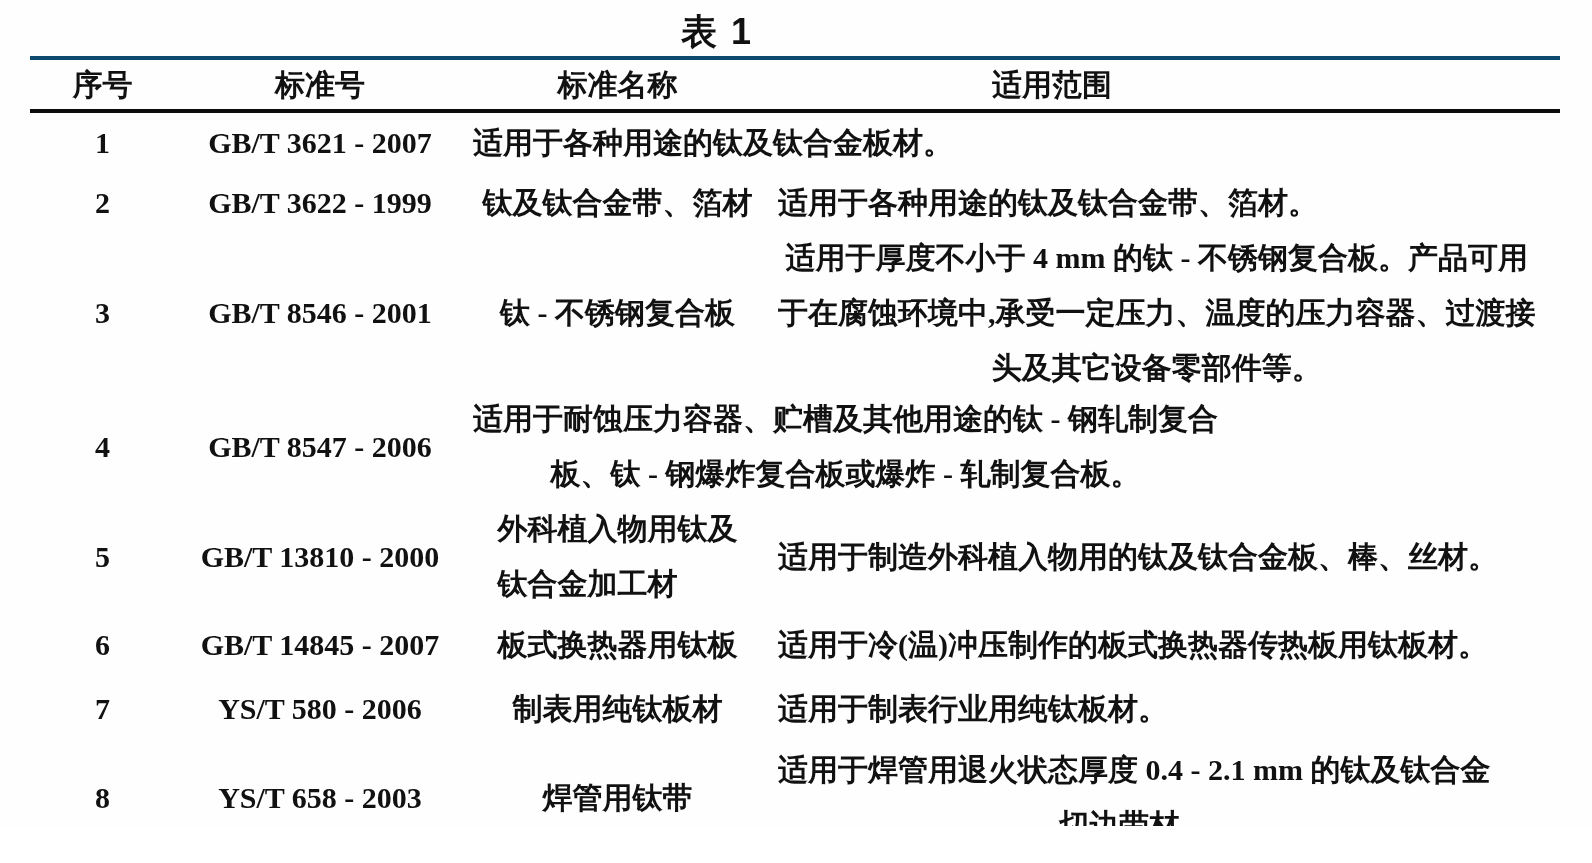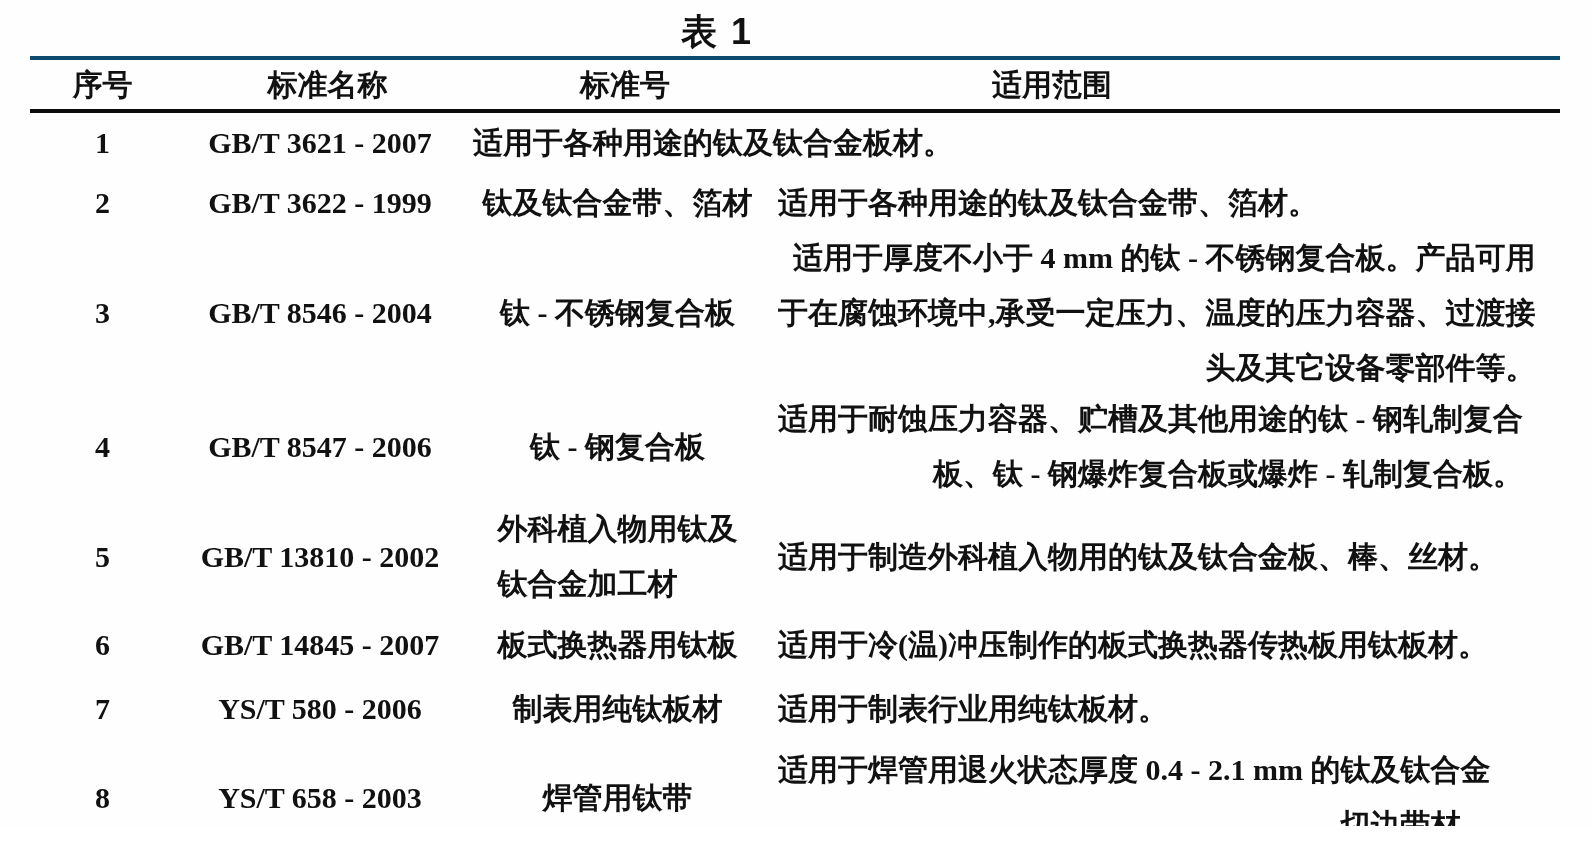"标准名称" div.cell { order: before "标准号" -> after "标准号" }
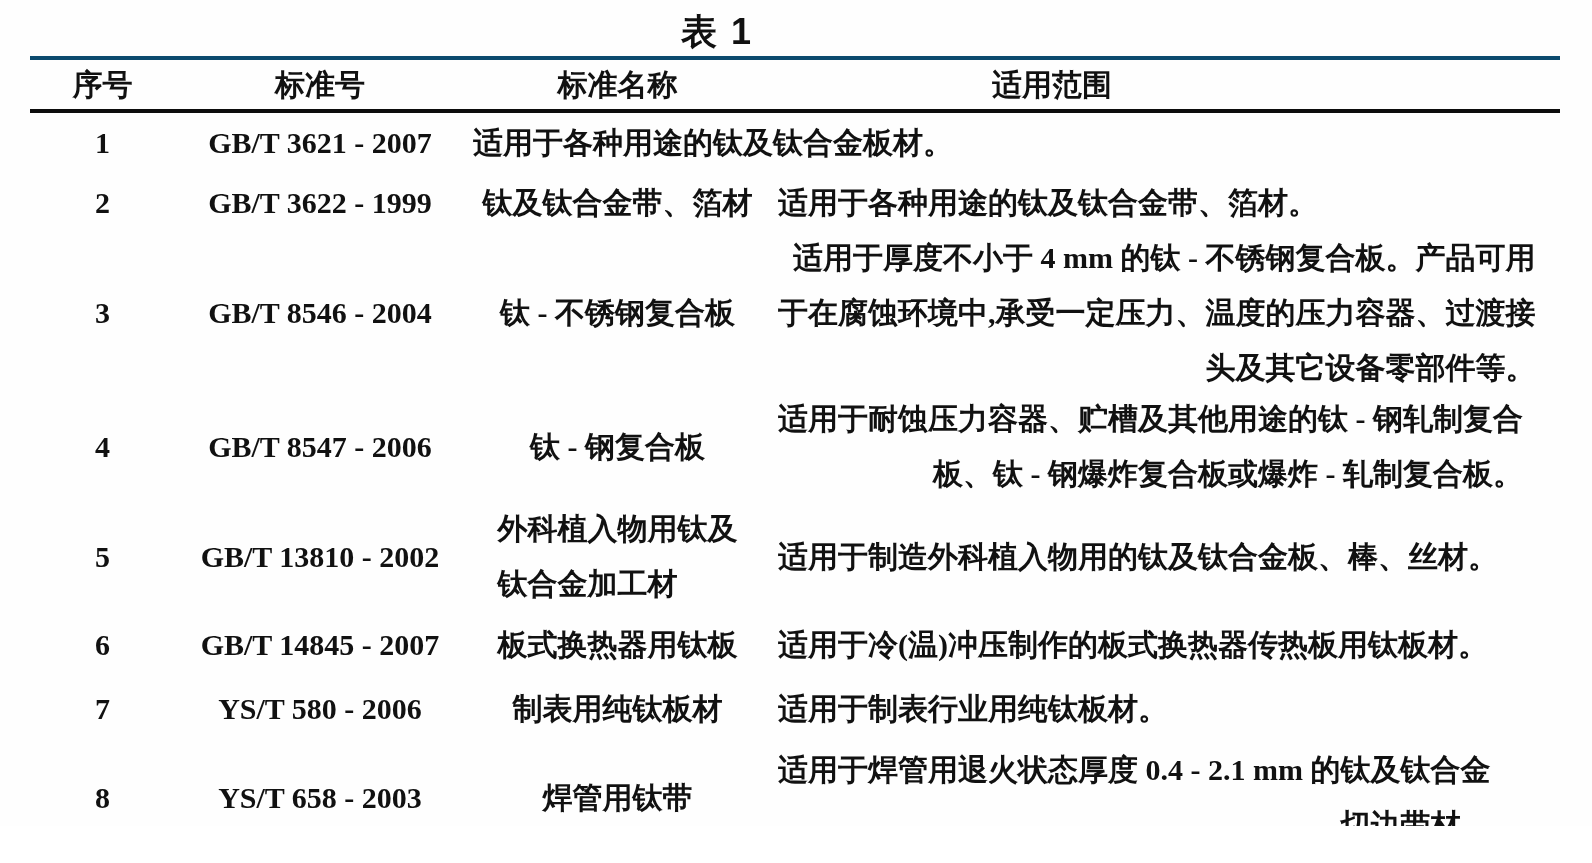"适用范围" .c-scope { text-align: right -> center }
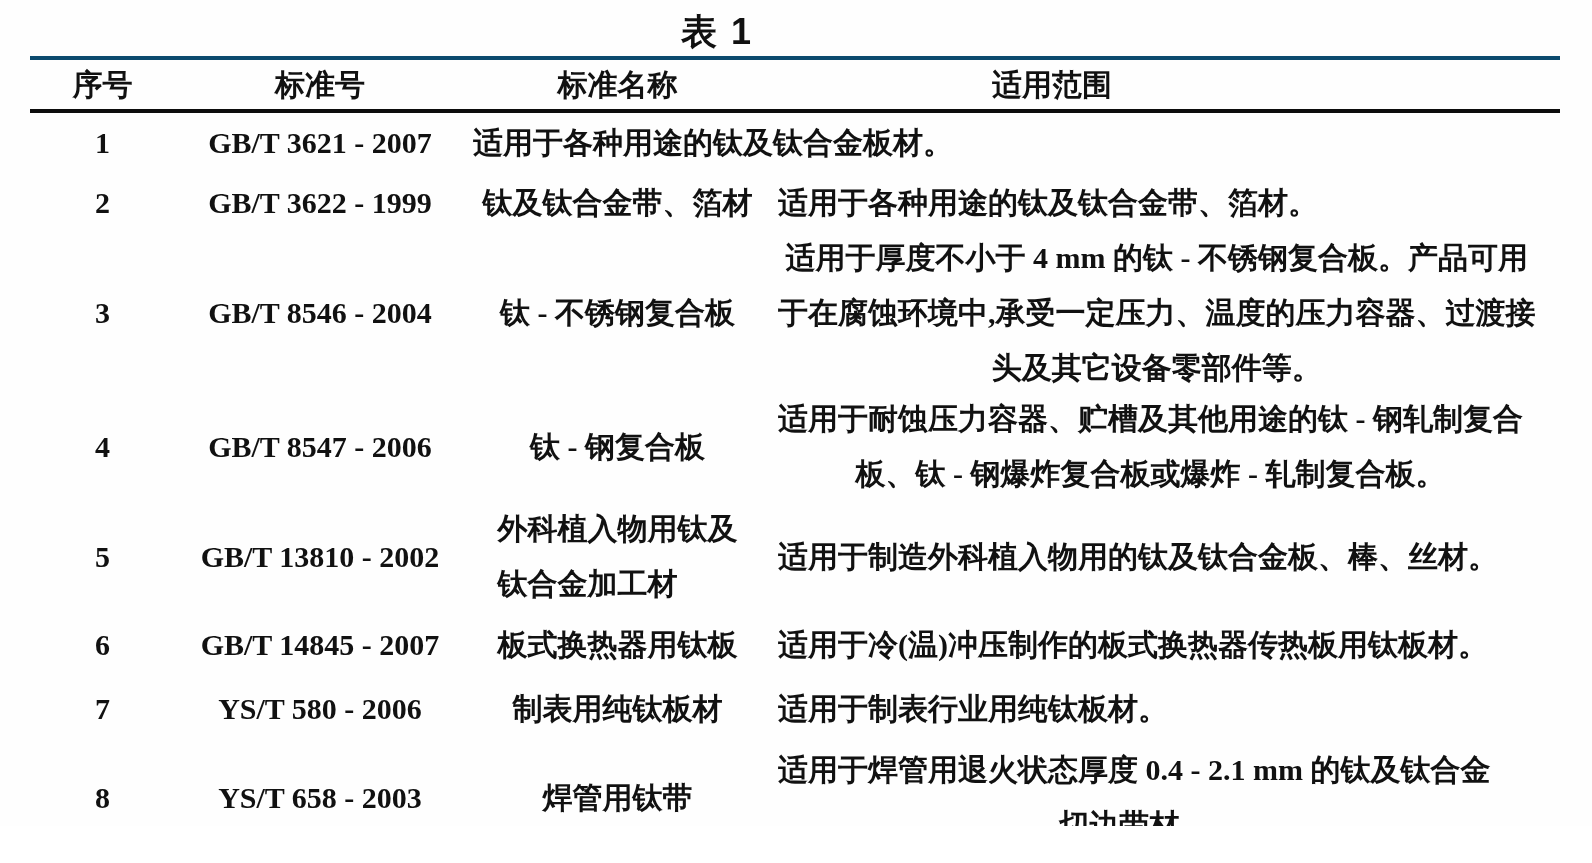"GB/T 8546 - 2004" div.cell { text: 2004 -> 2001 }
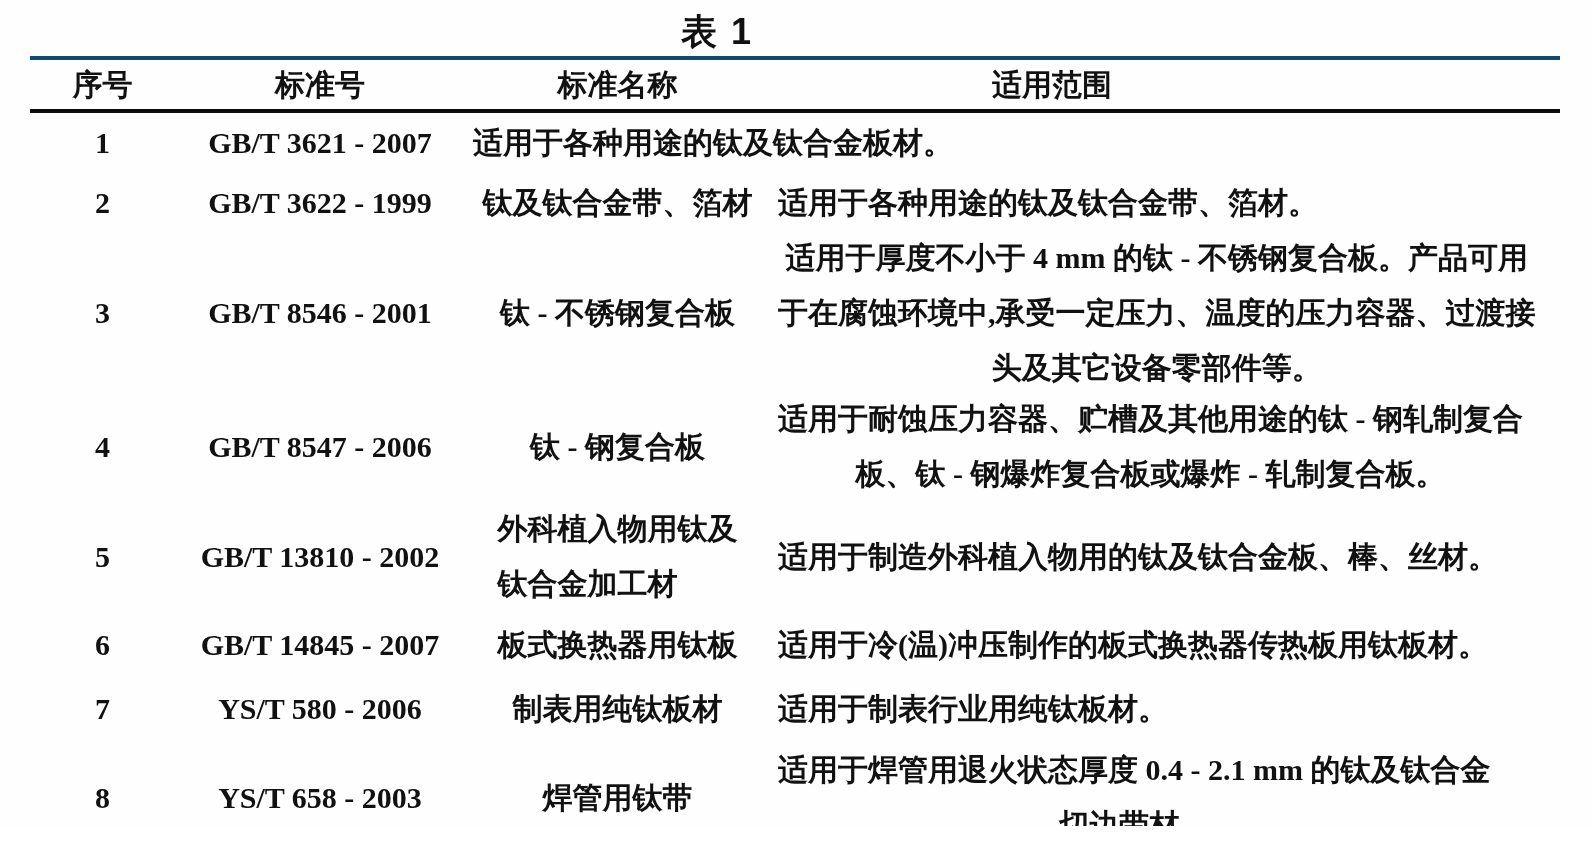"钛 - 钢复合板" div.cell { html: <div>钛 - 钢复合板</div> -> none }
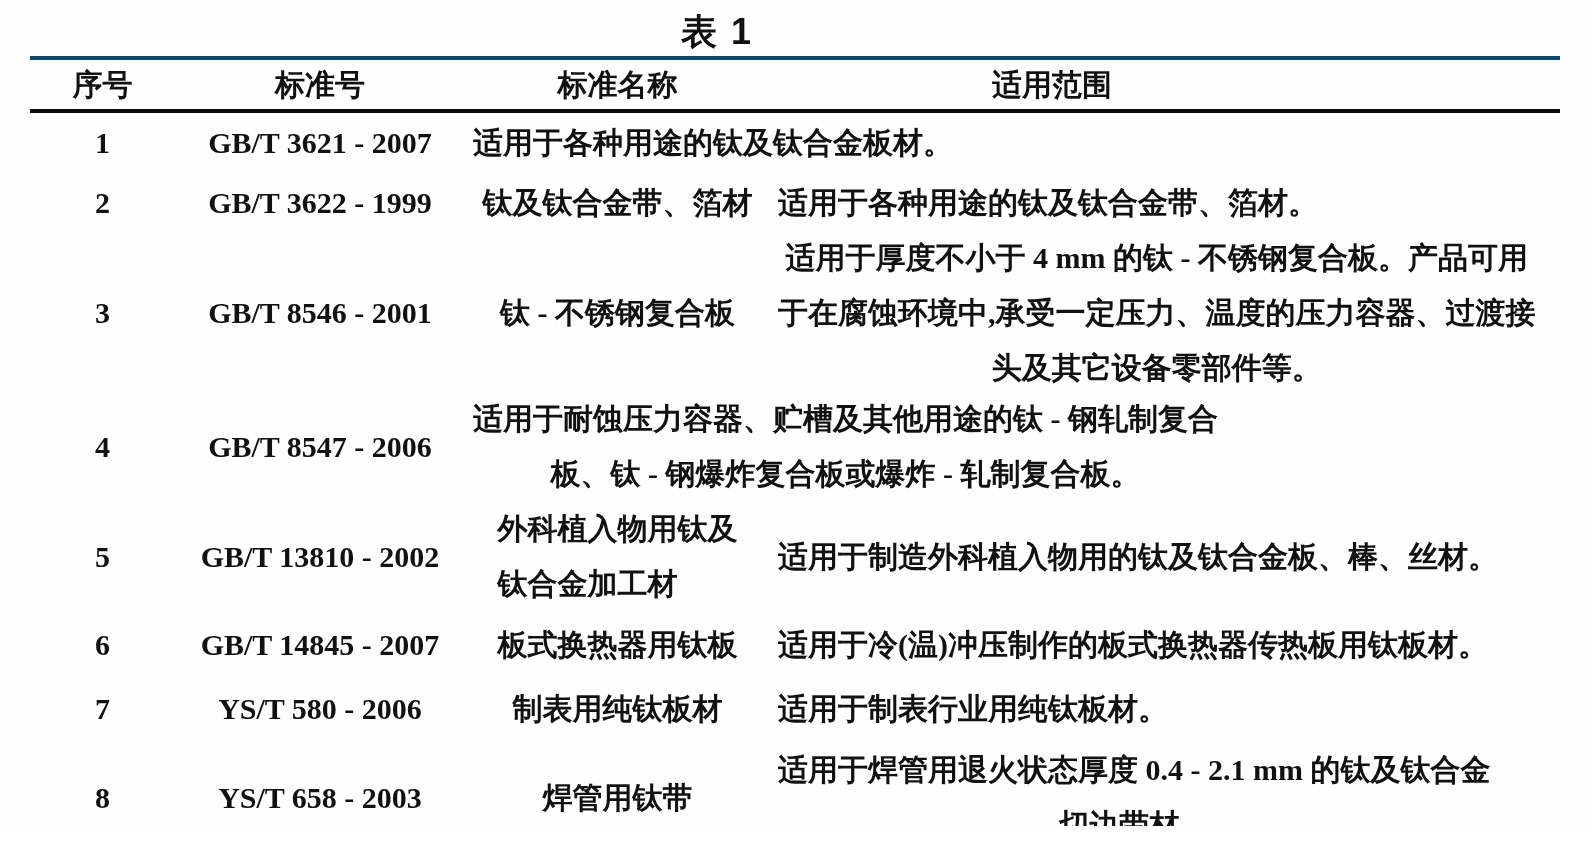"GB/T 13810 - 2002" div.cell { text: 2002 -> 2000 }
